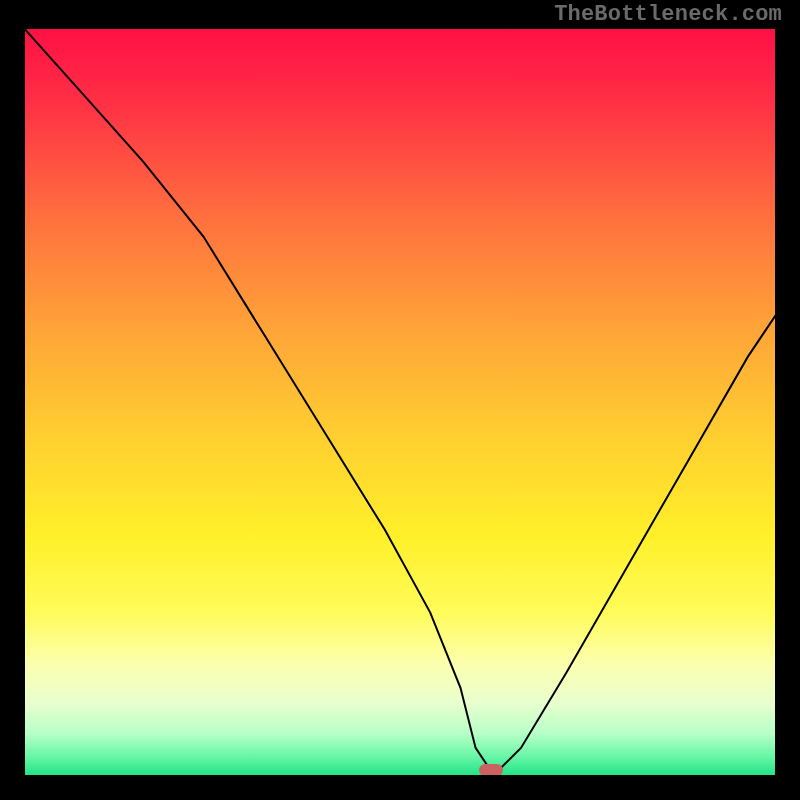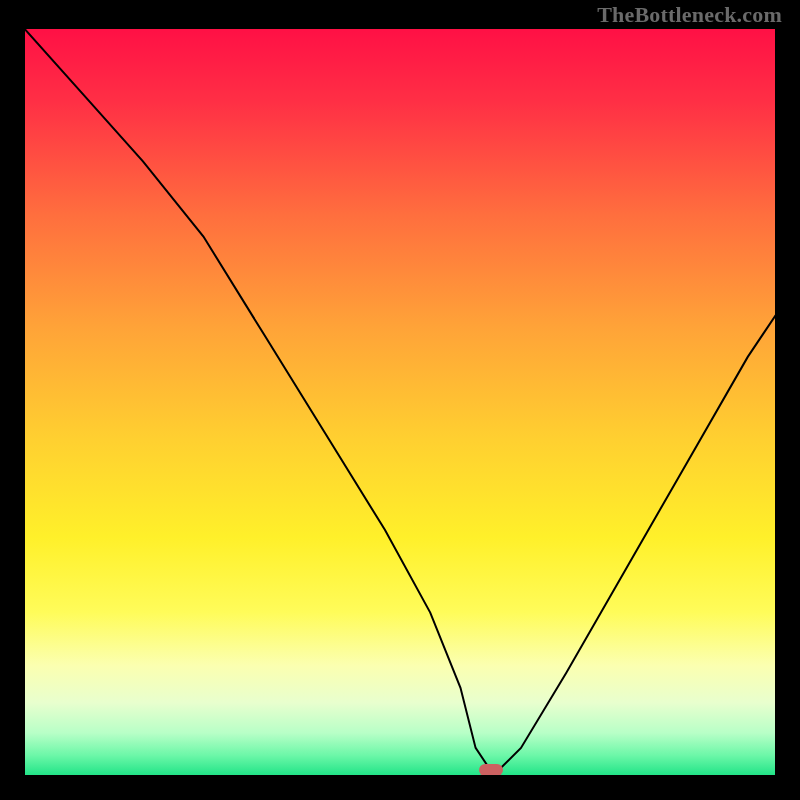"TheBottleneck.com" .watermark { font-family: Liberation Serif, serif -> Liberation Mono, monospace }
